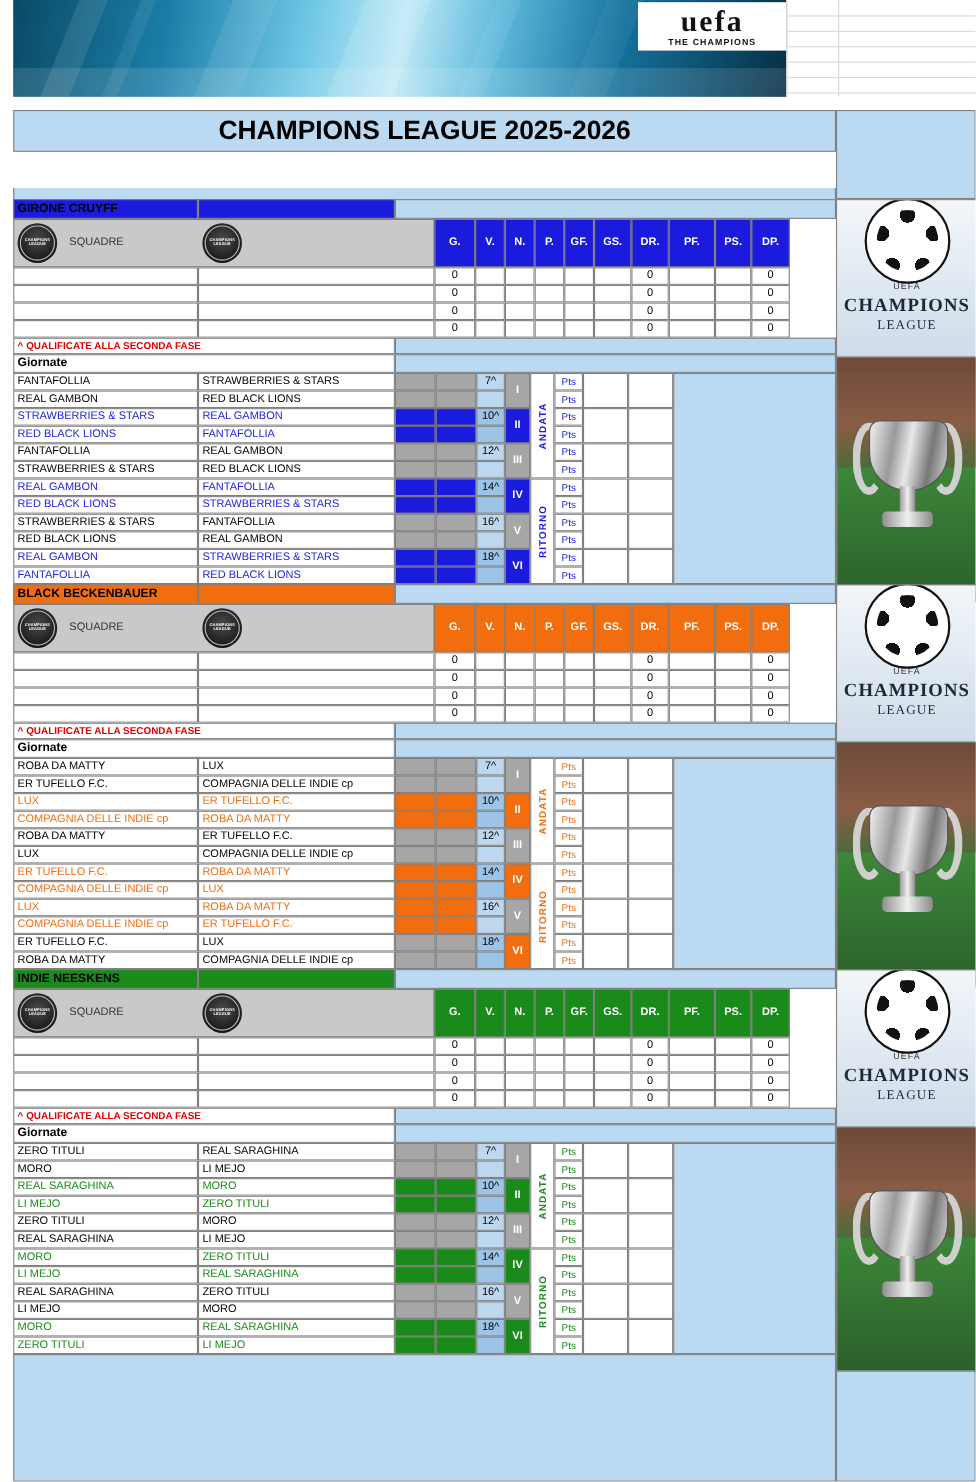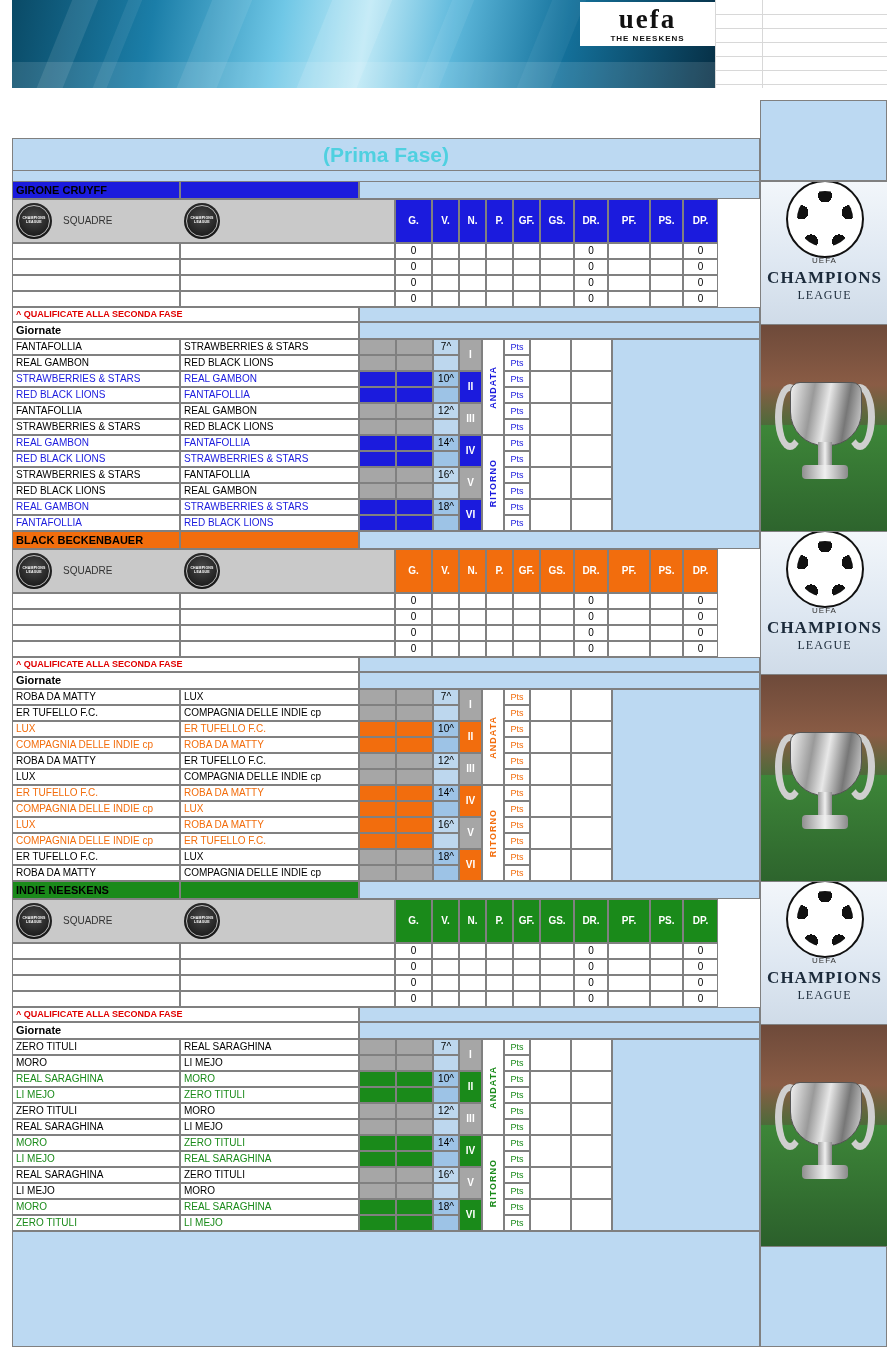"THE NEESKENS" div.u2 { text: NEESKENS -> CHAMPIONS }
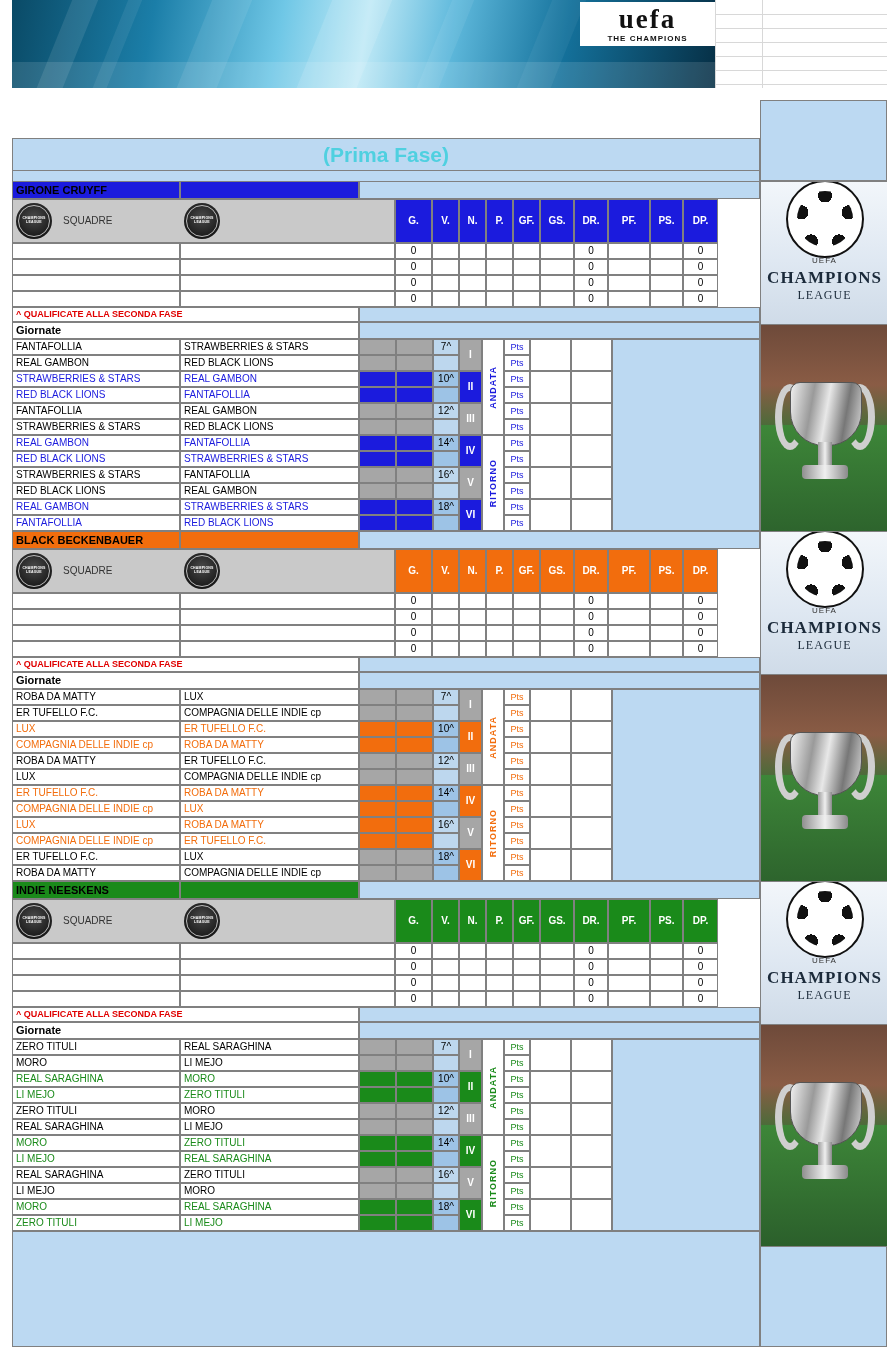"CHAMPIONS LEAGUE 2025-2026" div.abs { html: none -> <div>CHAMPIONS LEAGUE 2025-2026</div> }
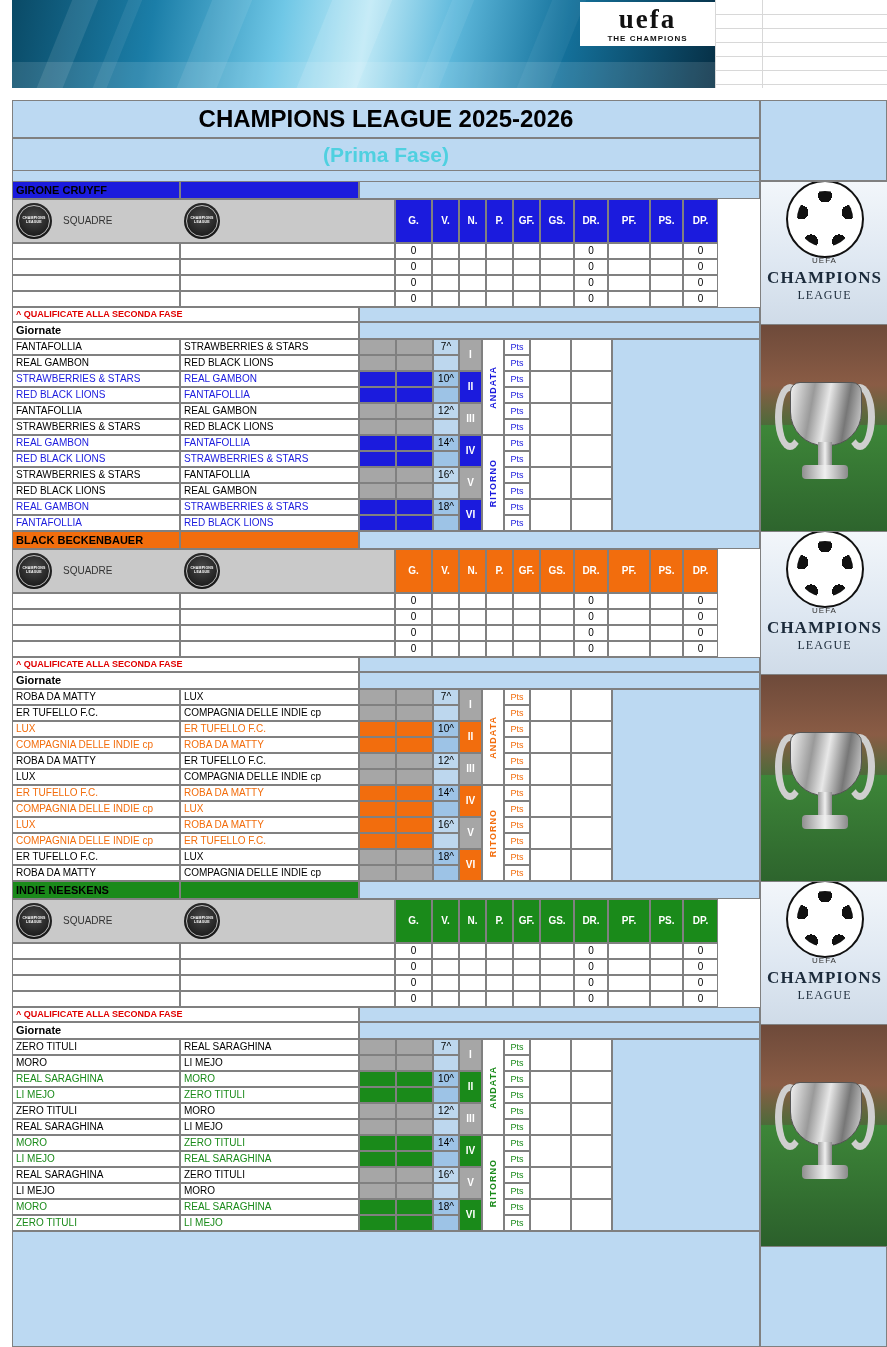"(Prima Fase)" div.abs { html: <div>(Prima Fase)</div> -> none }
